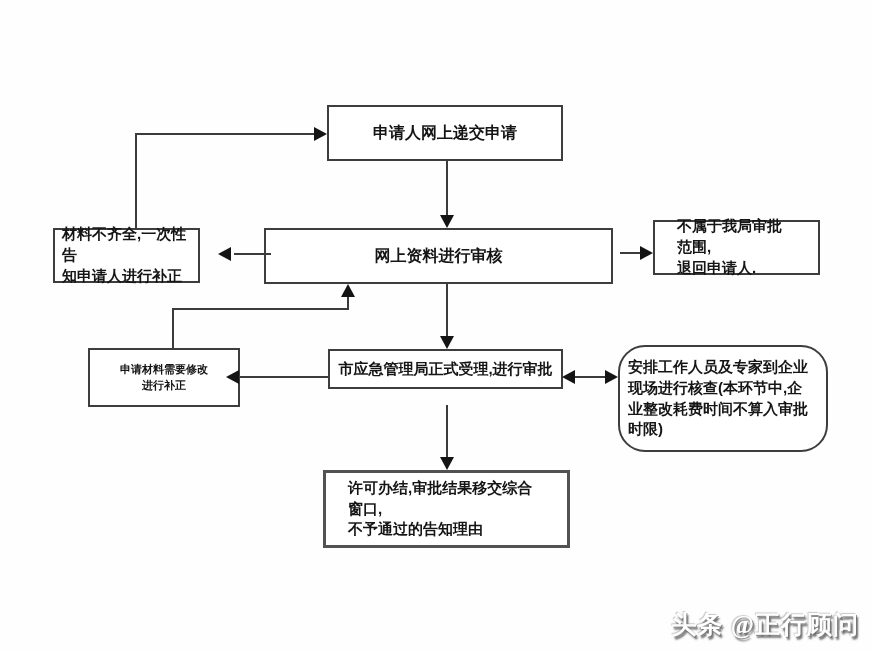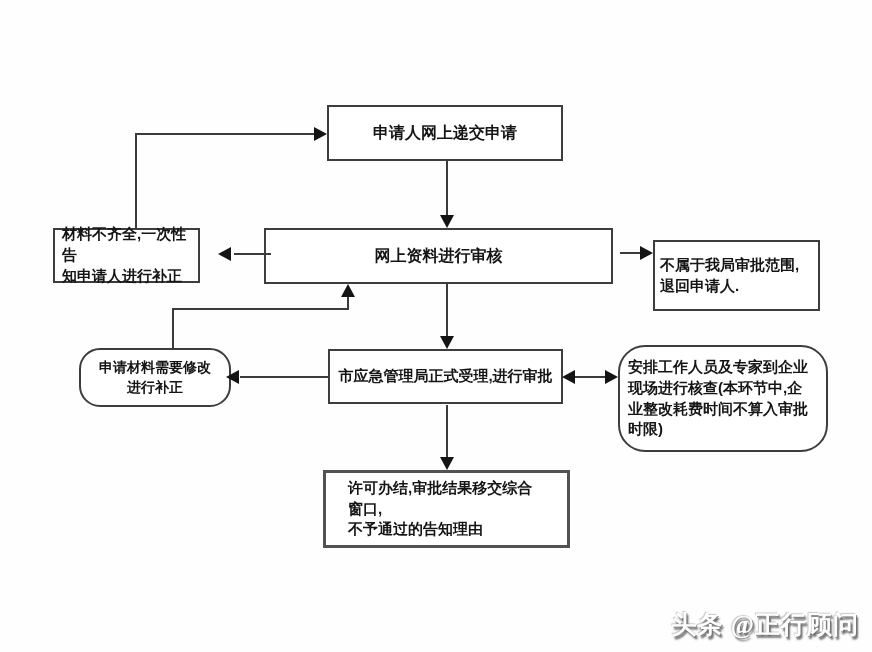"不属于我局审批范围," #n-reject { height: 71px -> 55px; padding: 4px 5px -> 4px 22px; top: 240px -> 220px }
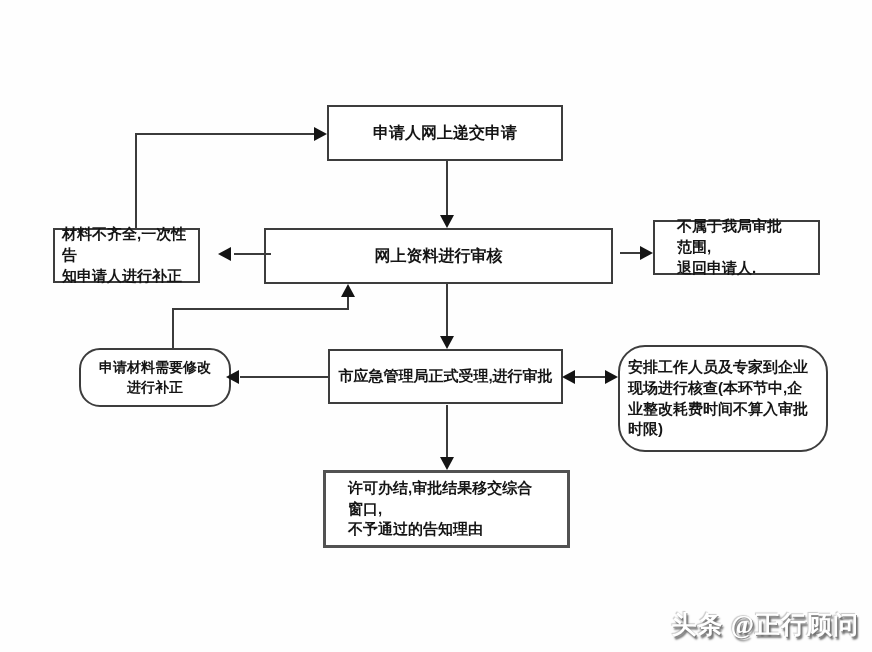"申请材料需要修改" #n-modify { border-radius: 21px -> none; font-size: 14px -> 11px; left: 79px -> 88px }
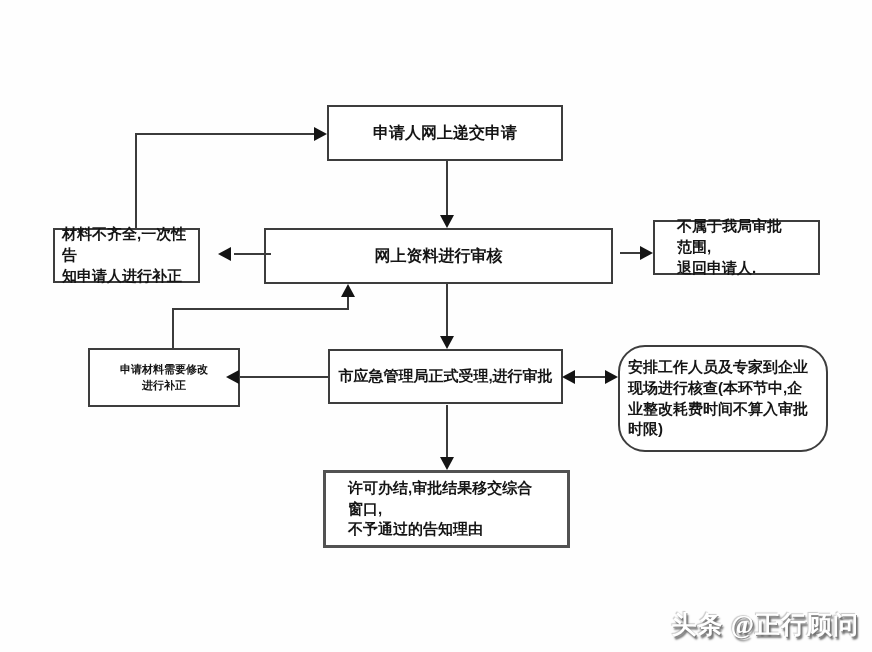"市应急管理局正式受理,进行审批" #n-accept { height: 55px -> 40px }
